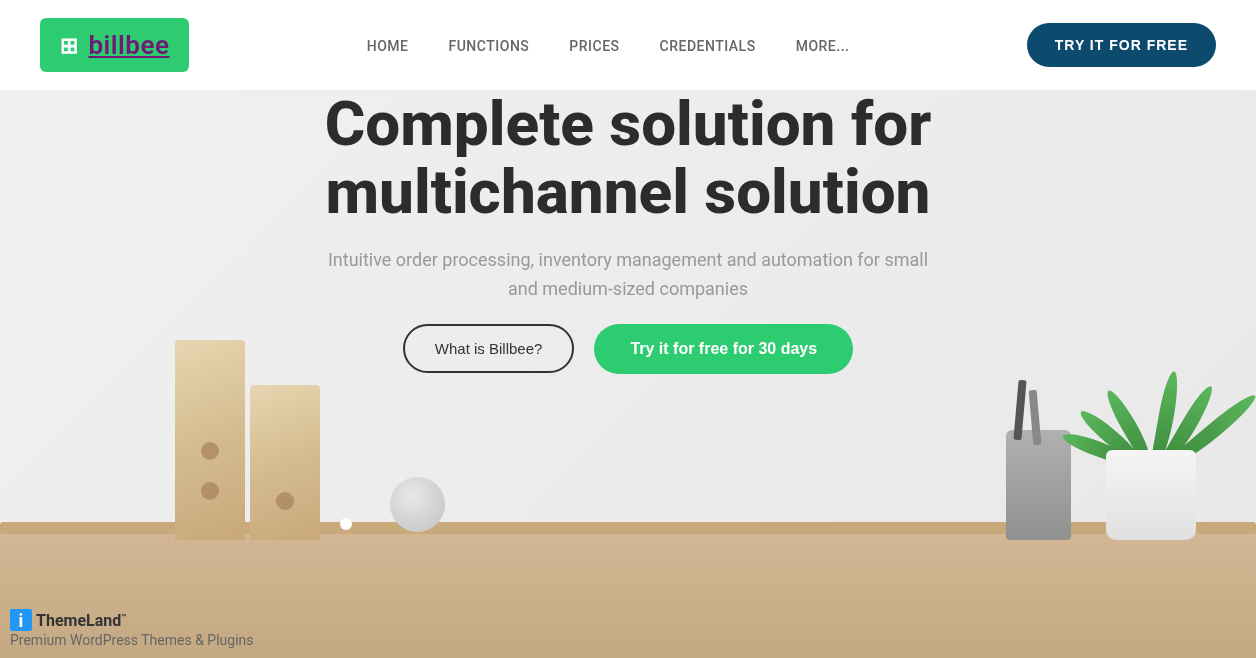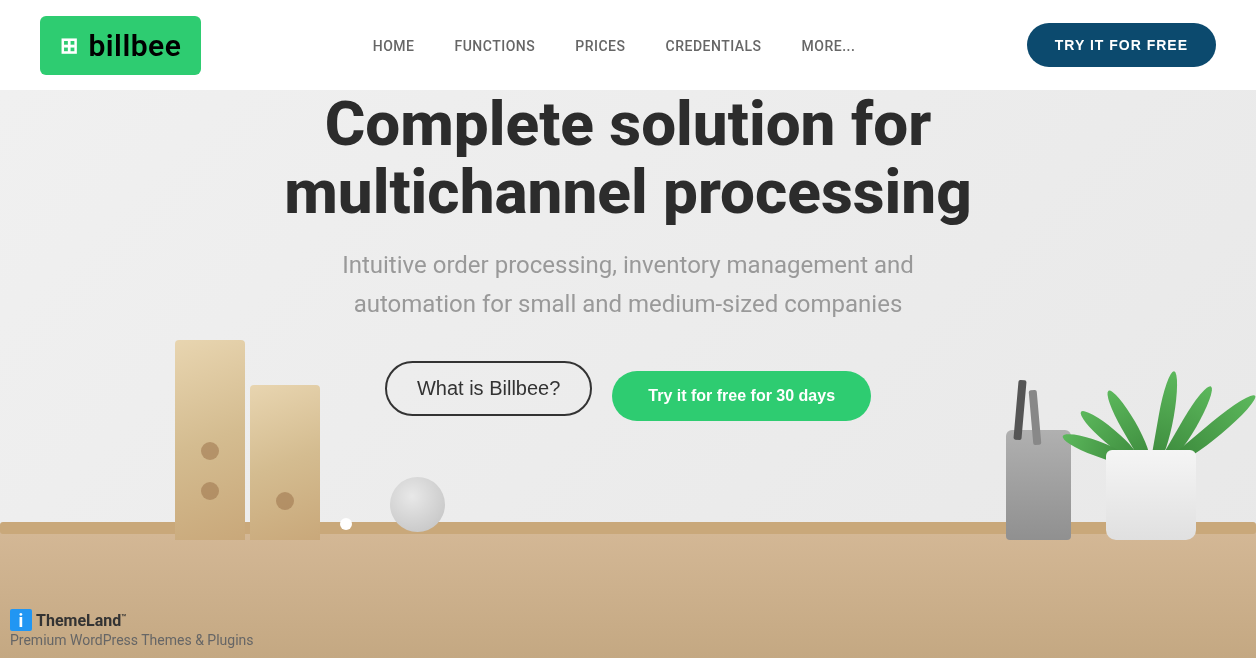"billbee" .logo-text { color: #000000 -> #701a75; font-size: 30px -> 26px; text-decoration: none -> underline }
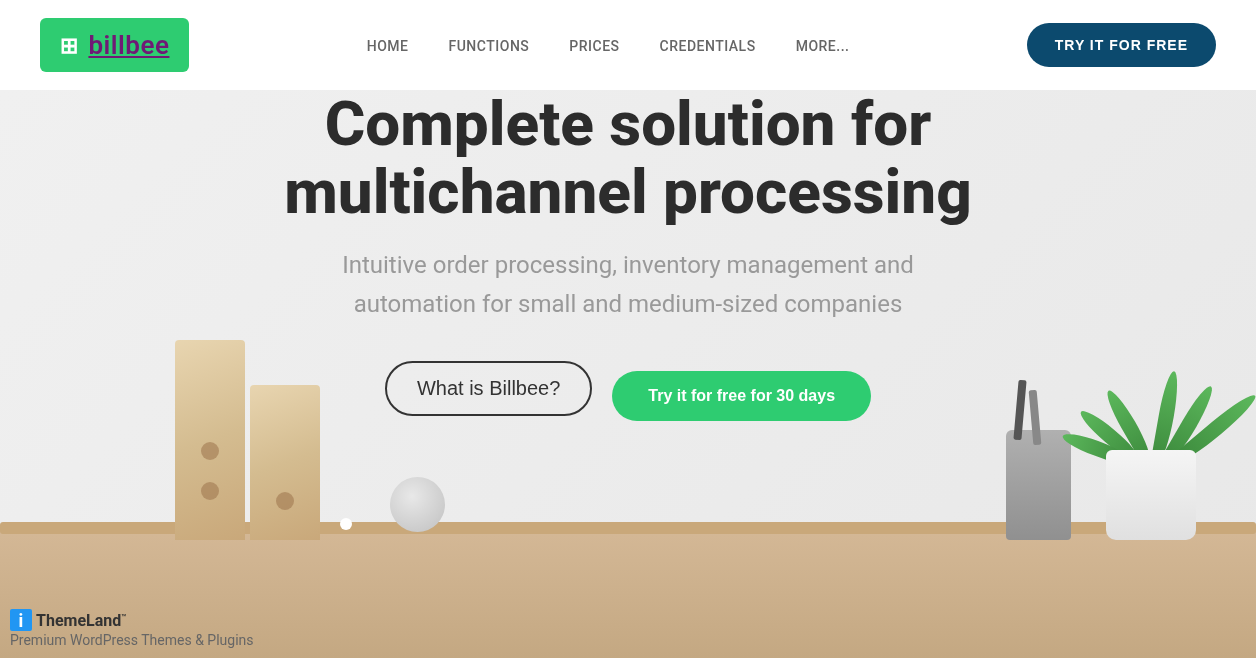"multichannel processing" span { text: processing -> solution }
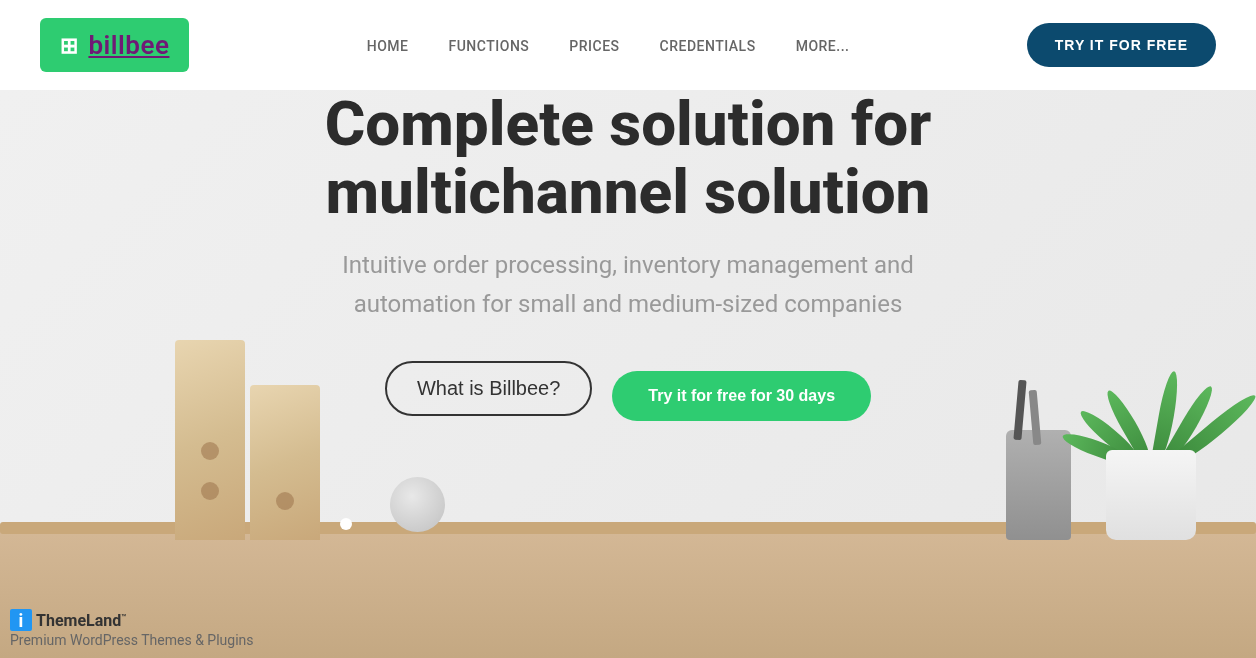"Intuitive order processing, inventory" .hero-subtitle { font-size: 24px -> 18px; margin-bottom: 32px -> 20px }
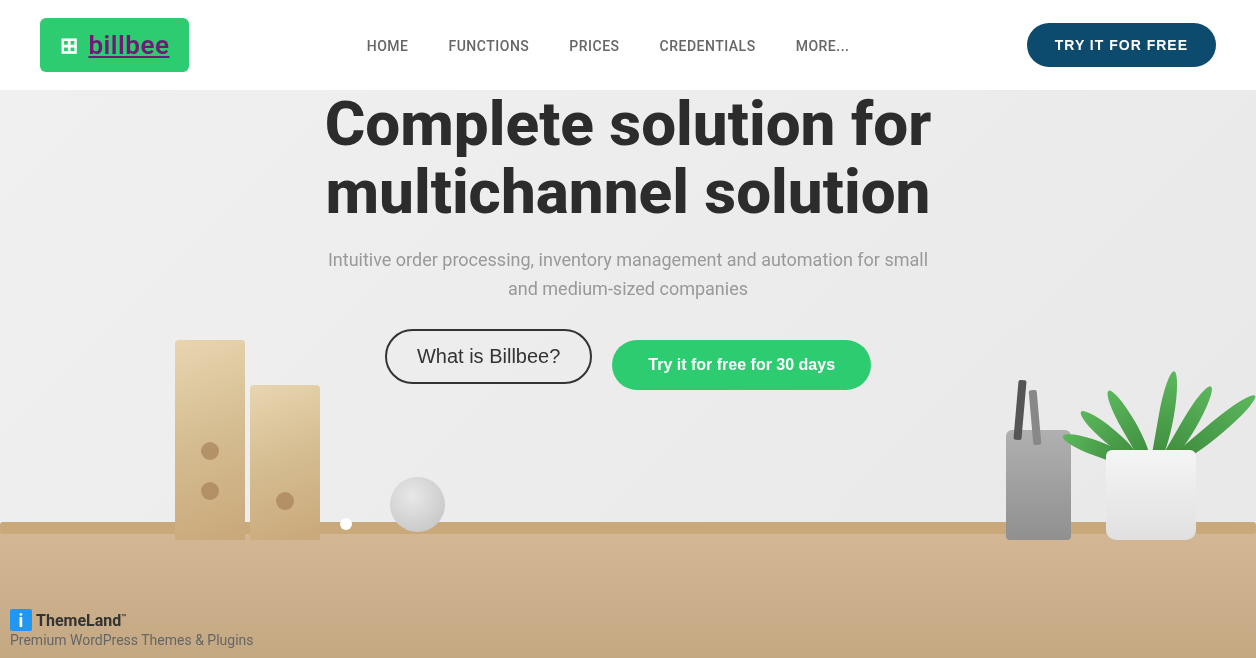"What is Billbee?" .btn-outline { font-size: 20px -> 15px }
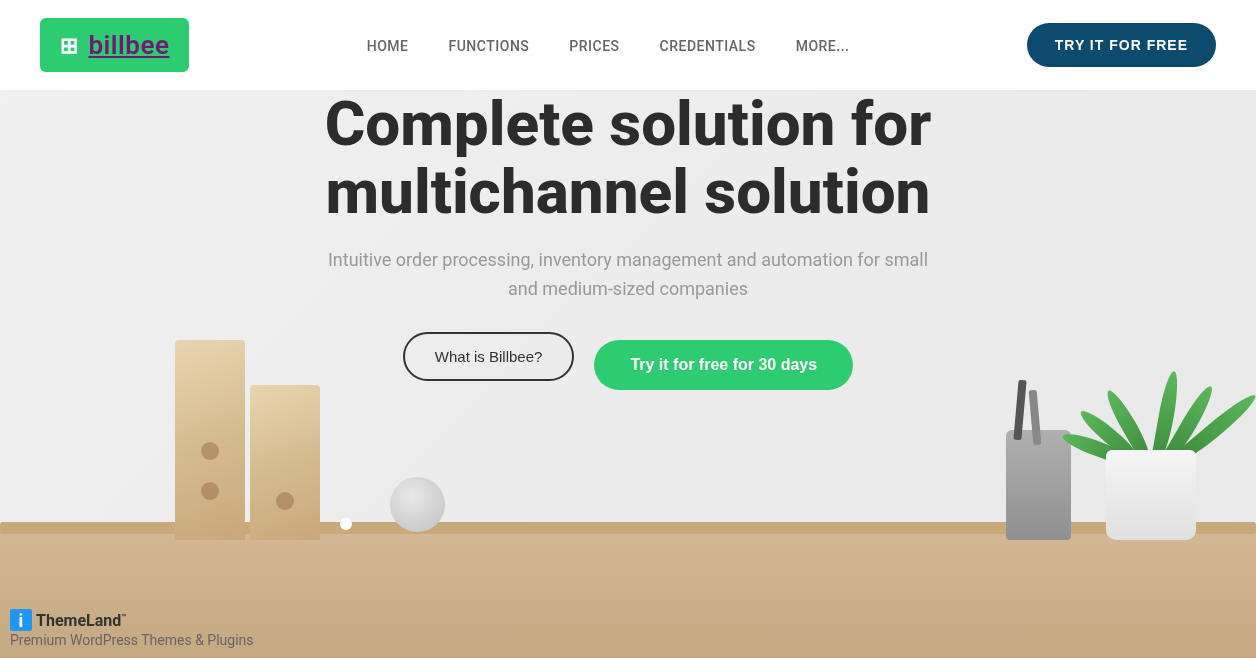"Try it for free for" .btn-green { margin-top: 16px -> none }
